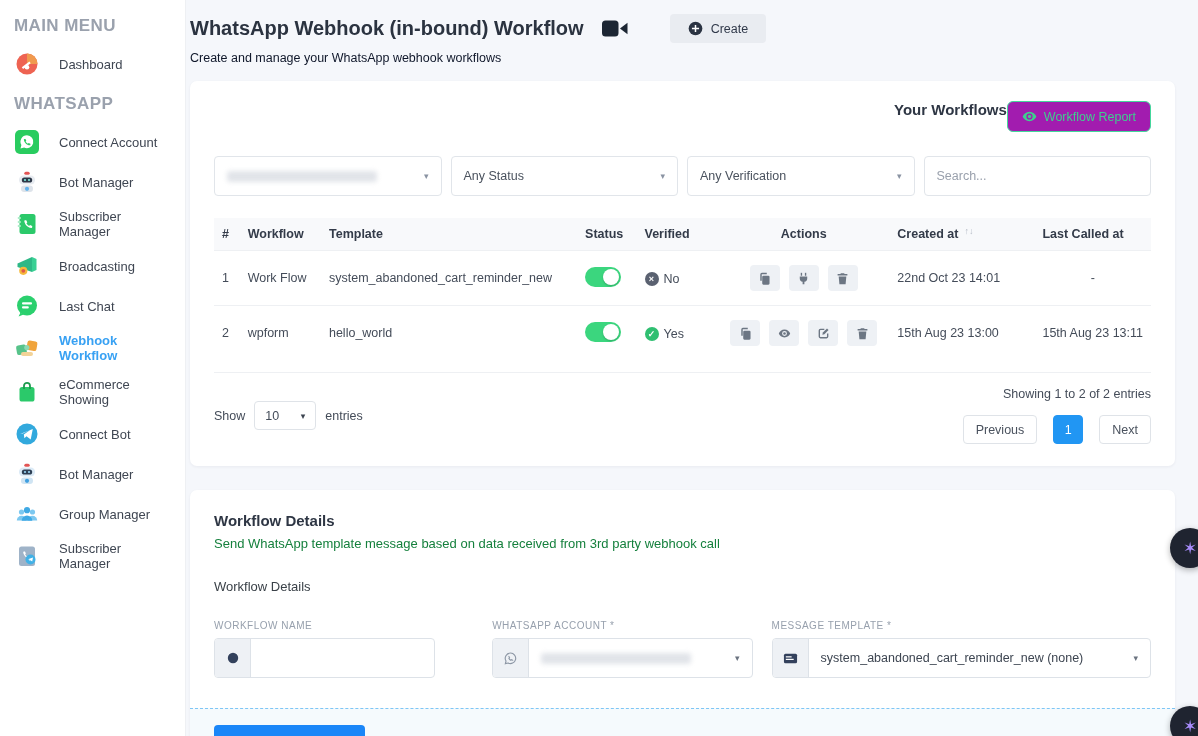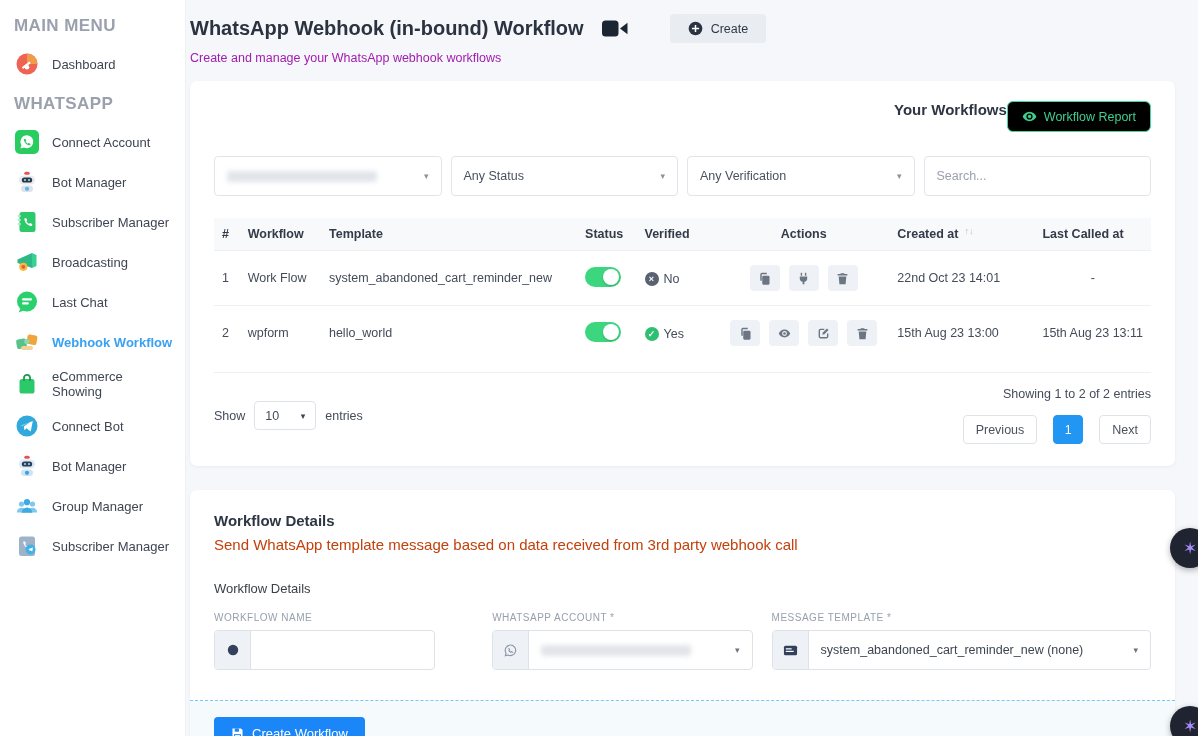"Dashboard" .side-item { gap: 12px -> 19px }
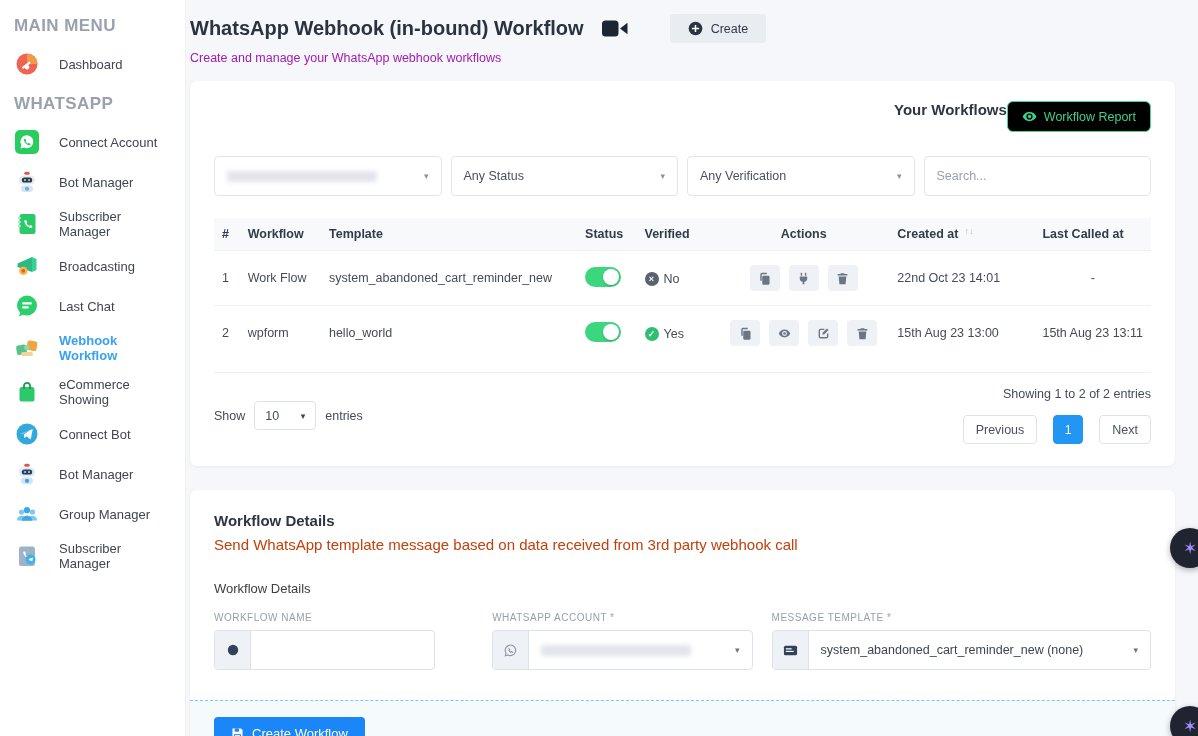"Create and manage your WhatsApp" .page-sub { color: #a21caf -> #0f172a }
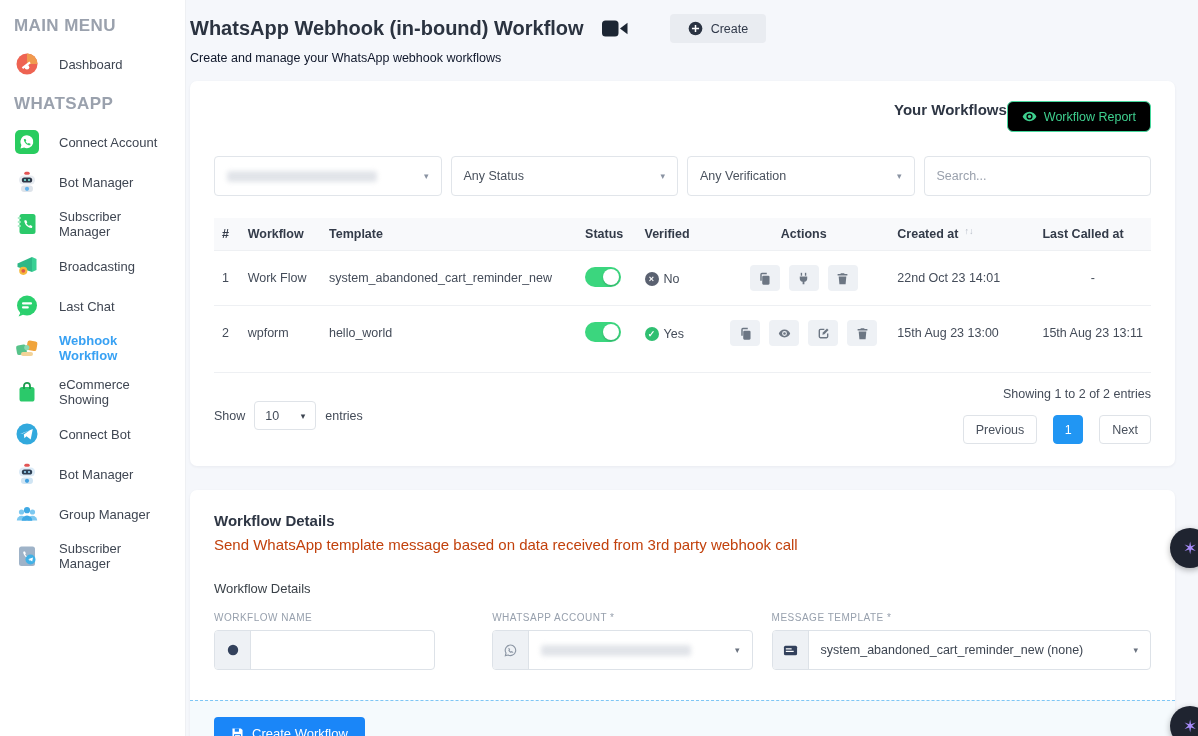"Workflow Report" .btn-report { background: #000000 -> #a21caf }
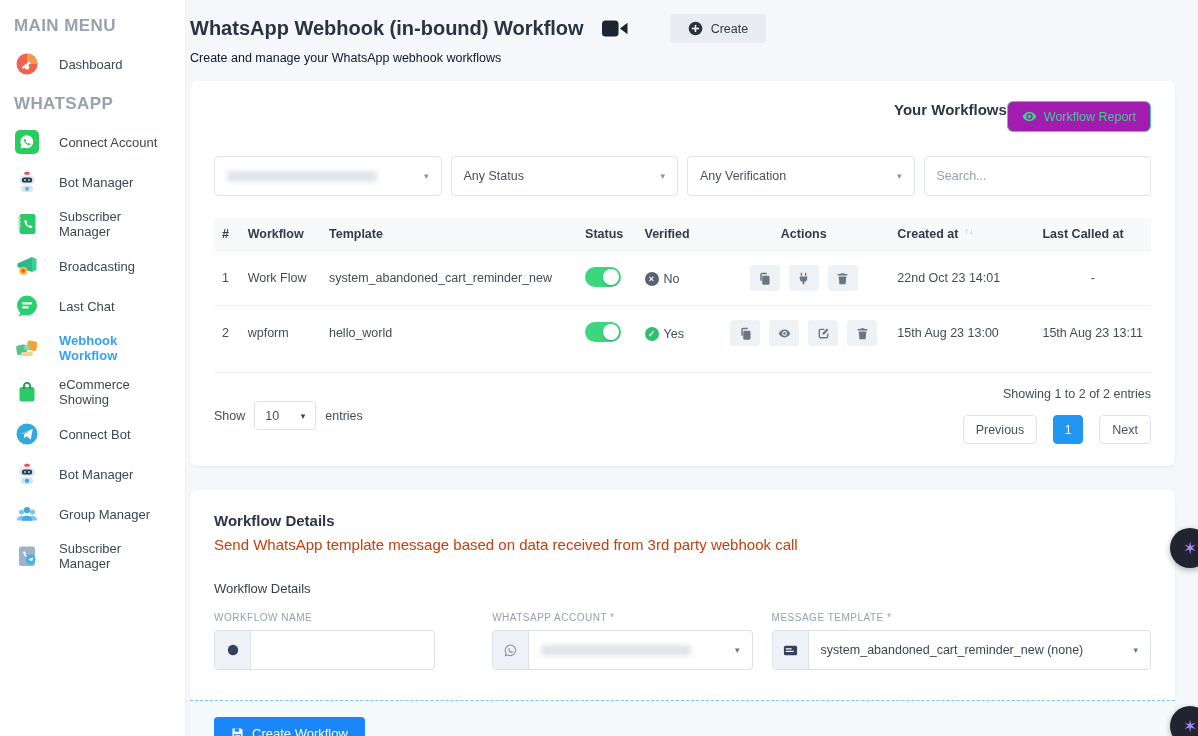"Send WhatsApp template message based" .det-sub { color: #c2410c -> #15803d; font-size: 15px -> 13px }
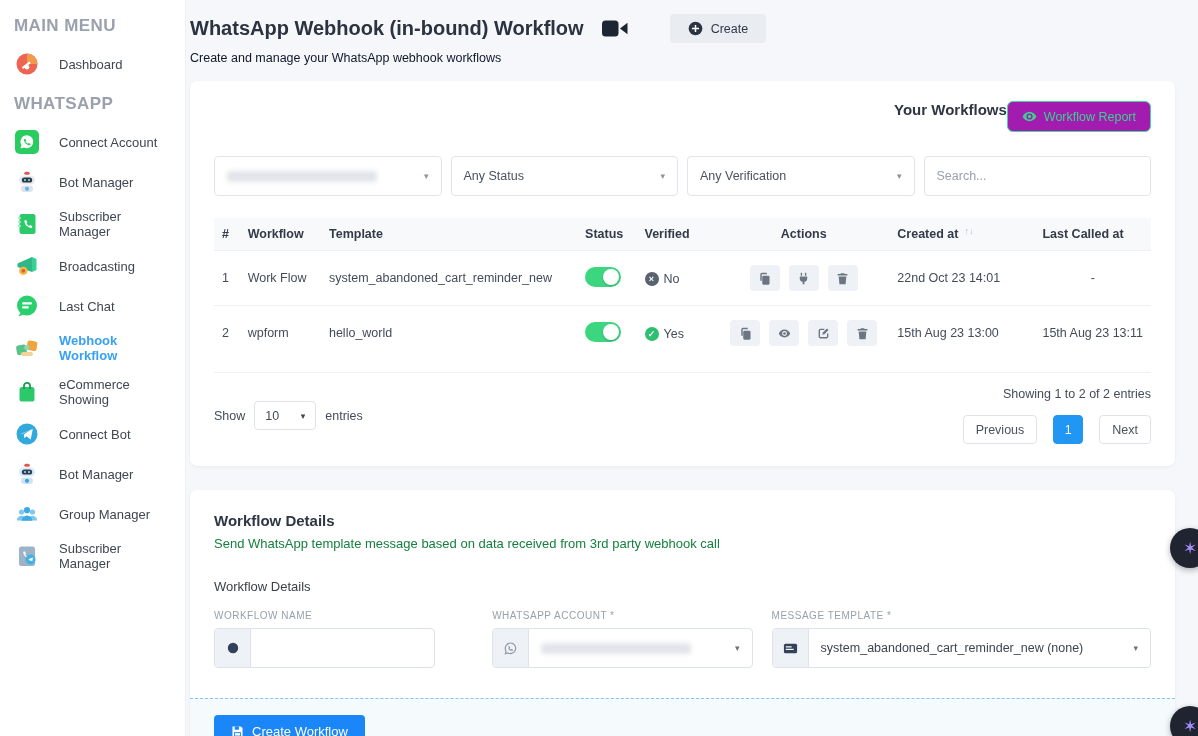"WORKFLOW NAME" .field-row { margin-top: 16px -> 26px }
